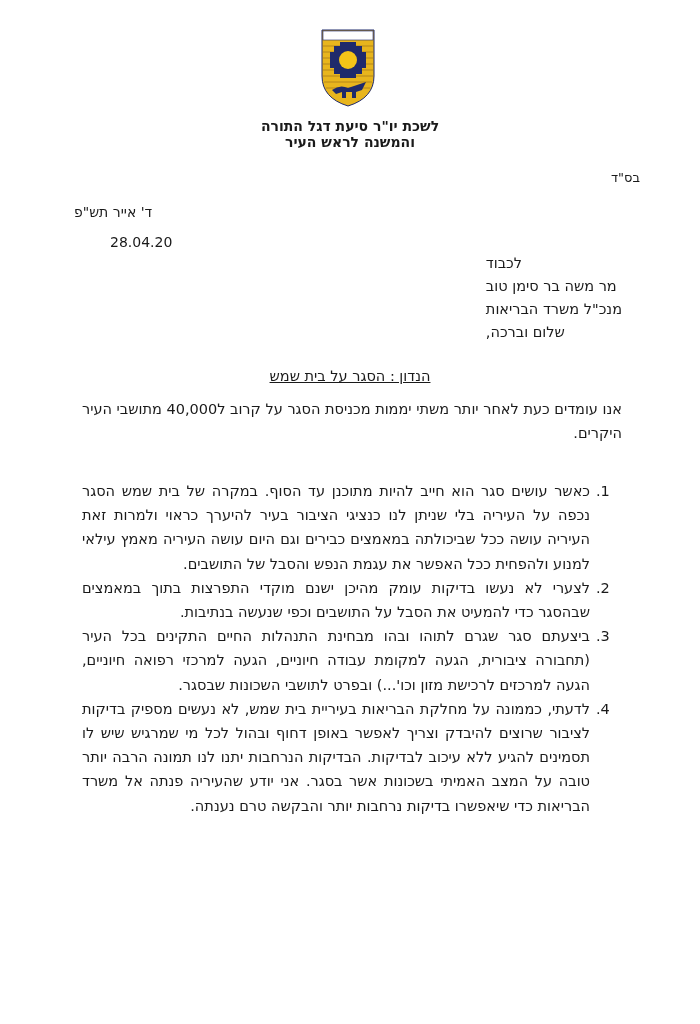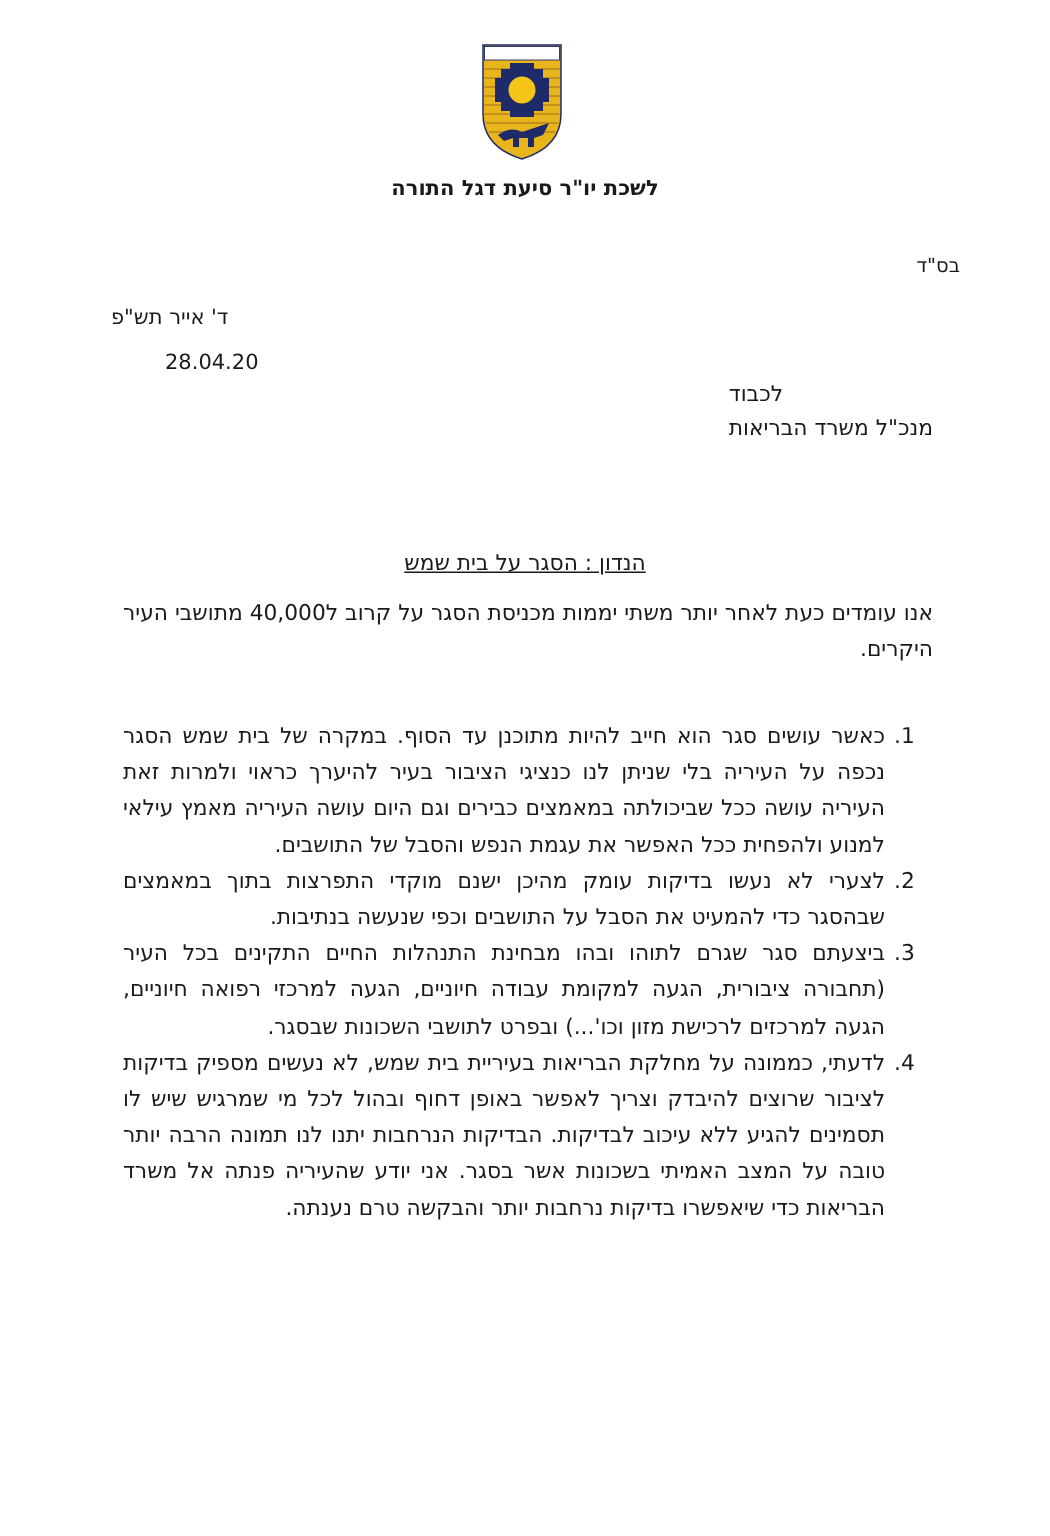"והמשנה לראש העיר" div { html: none -> <div>והמשנה לראש העיר</div> }
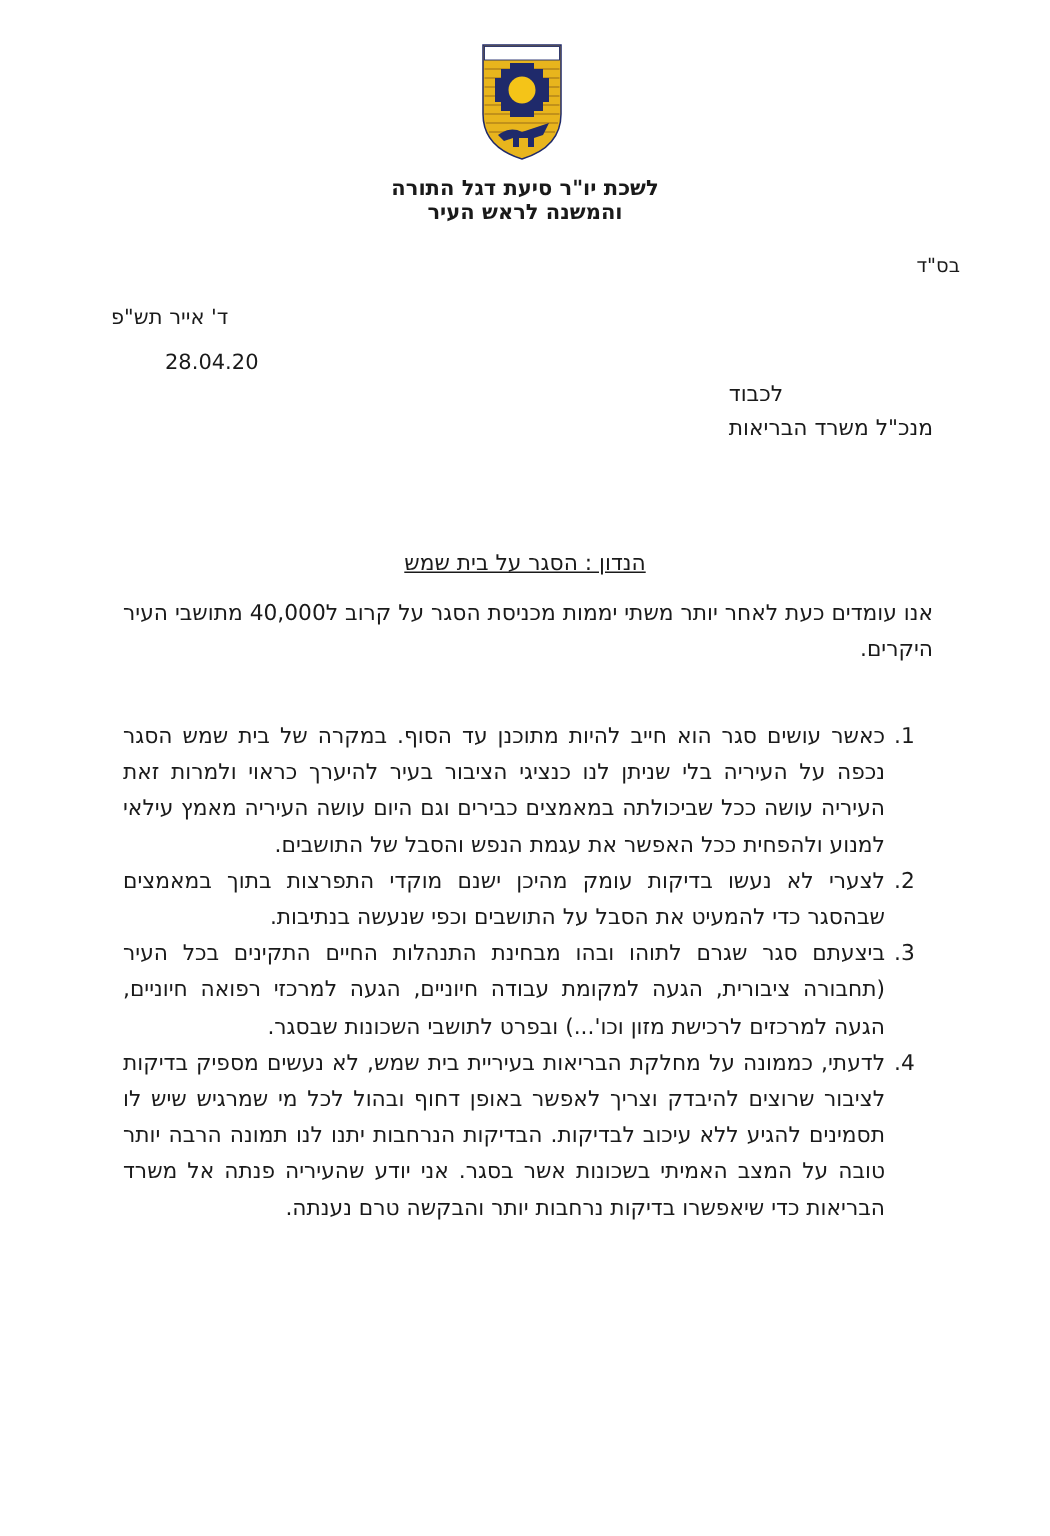"מר משה בר סימן טוב" div { html: none -> <div>מר משה בר סימן טוב</div> }
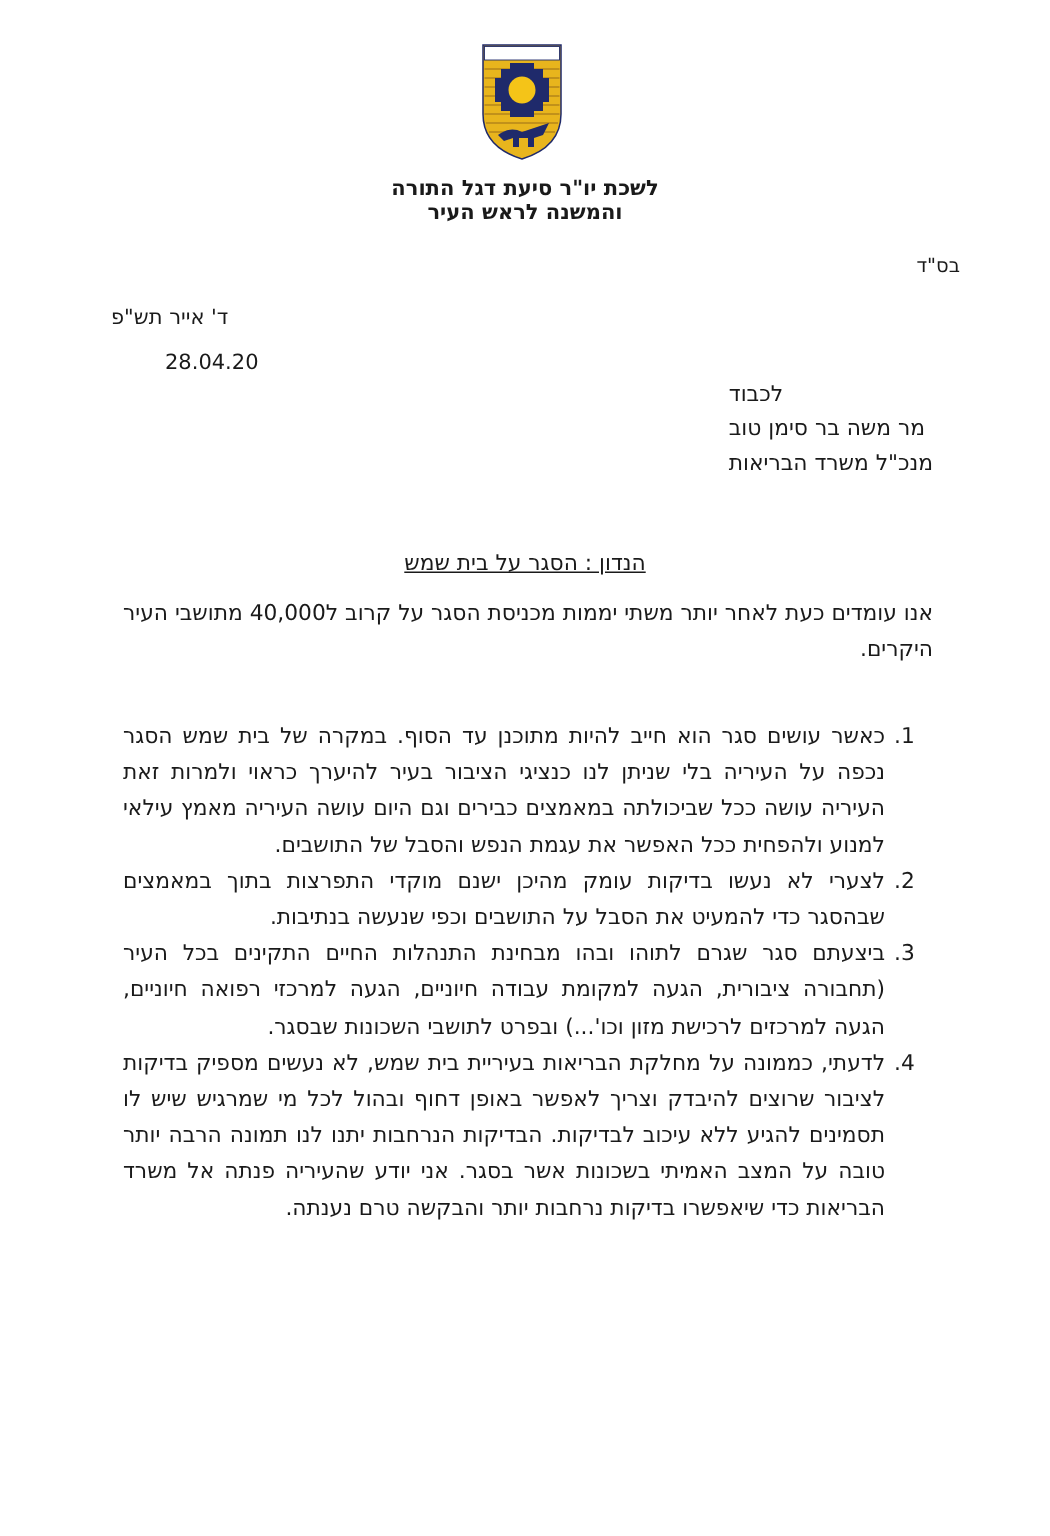"שלום וברכה," div { html: none -> <div>שלום וברכה,</div> }
